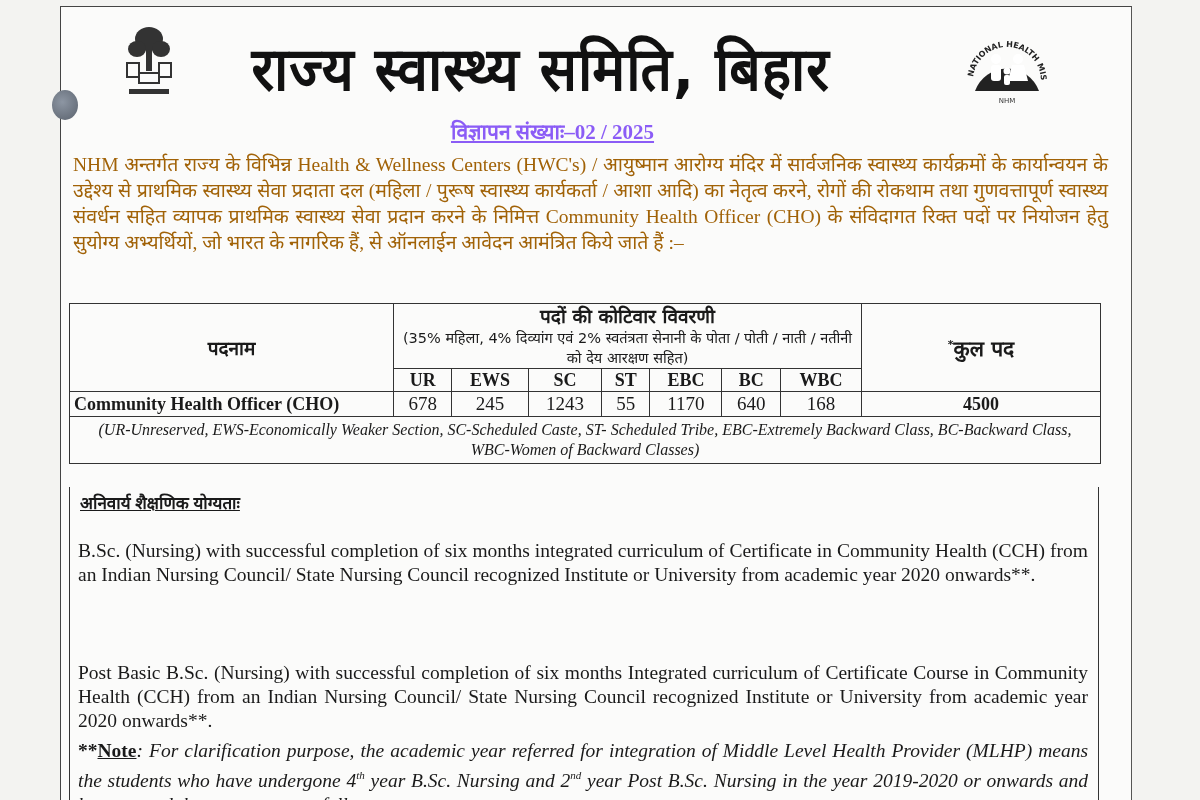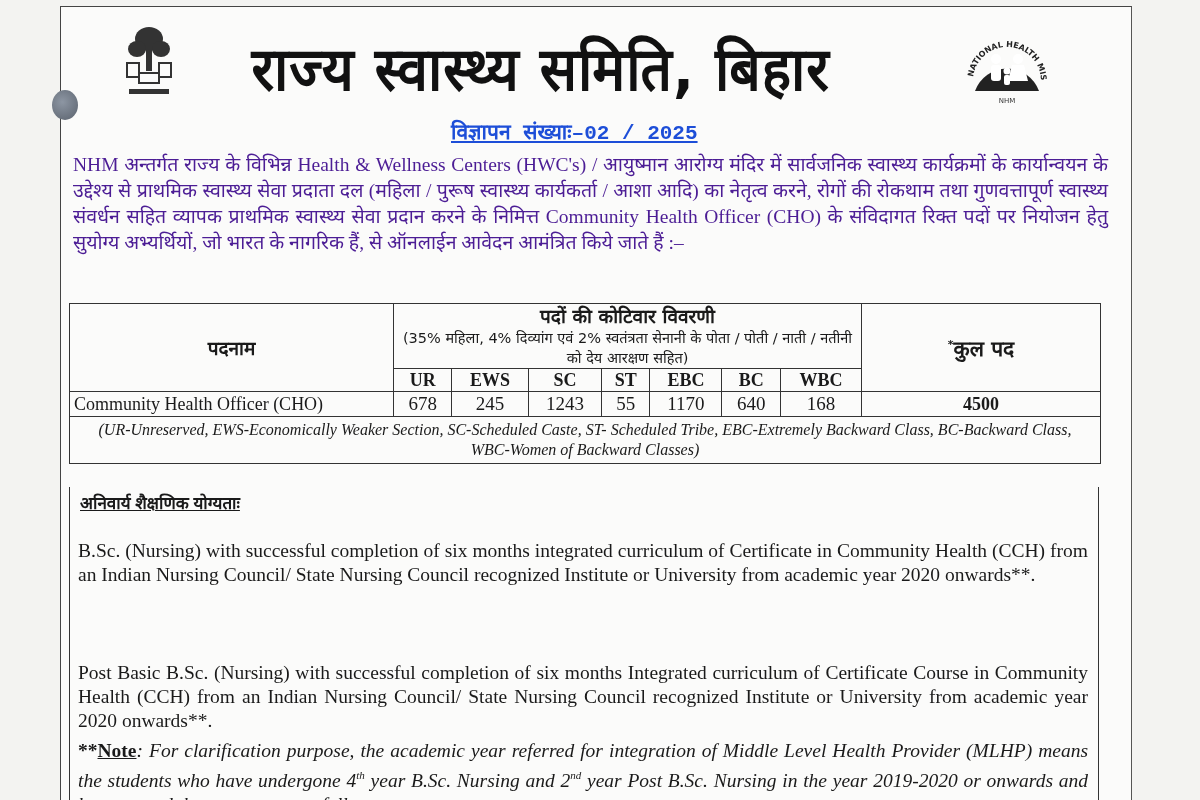"विज्ञापन संख्याः–02 / 2025" .ad-no { color: #1d4ed8 -> #8b5cf6; font-family: Liberation Mono, monospace -> Liberation Serif, serif }
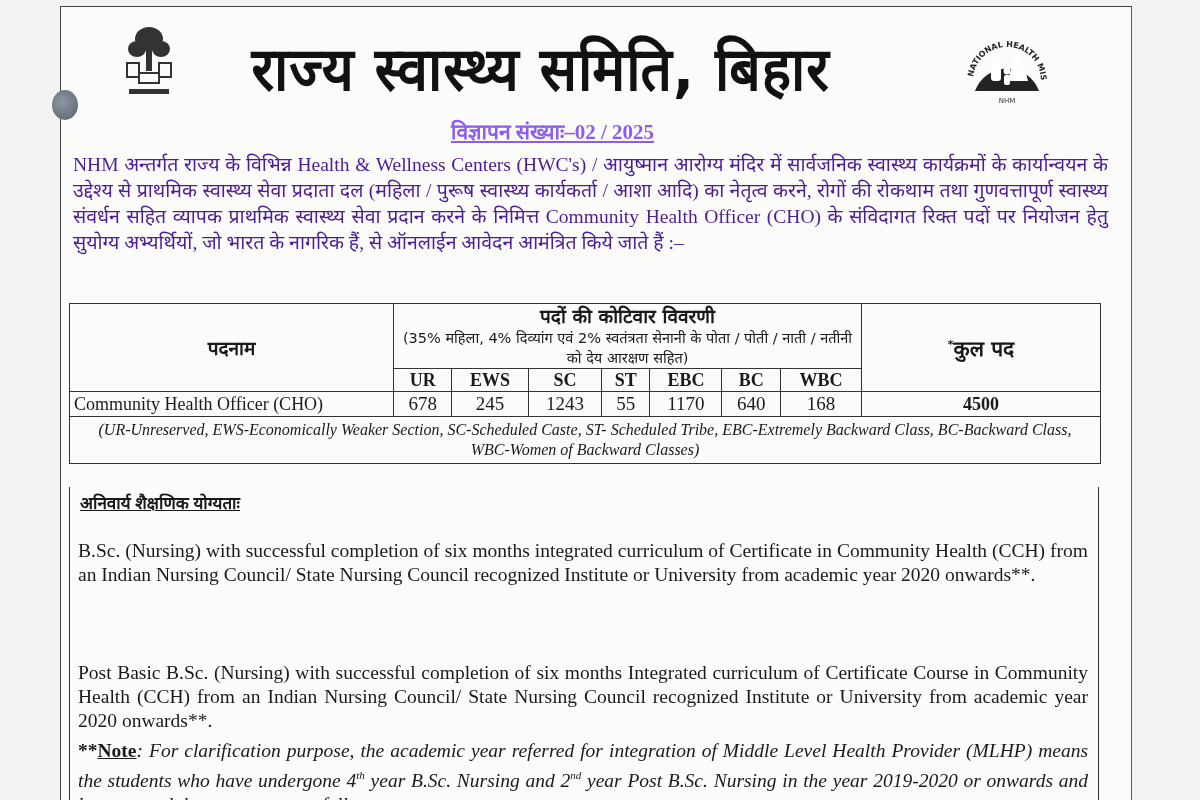"NHM अन्तर्गत राज्य के विभिन्न" .intro { color: #4c1d95 -> #a16207 }
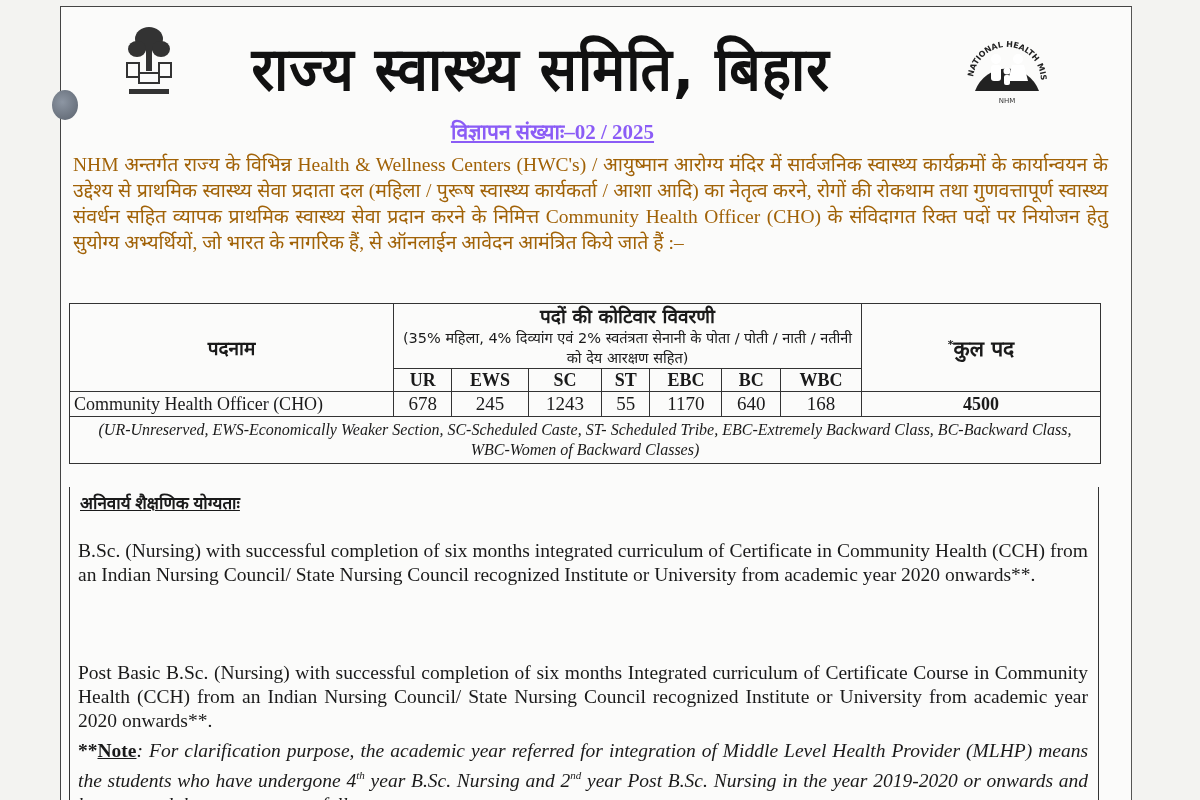"Community Health Officer (CHO)" .row-name { font-weight: normal -> bold }
